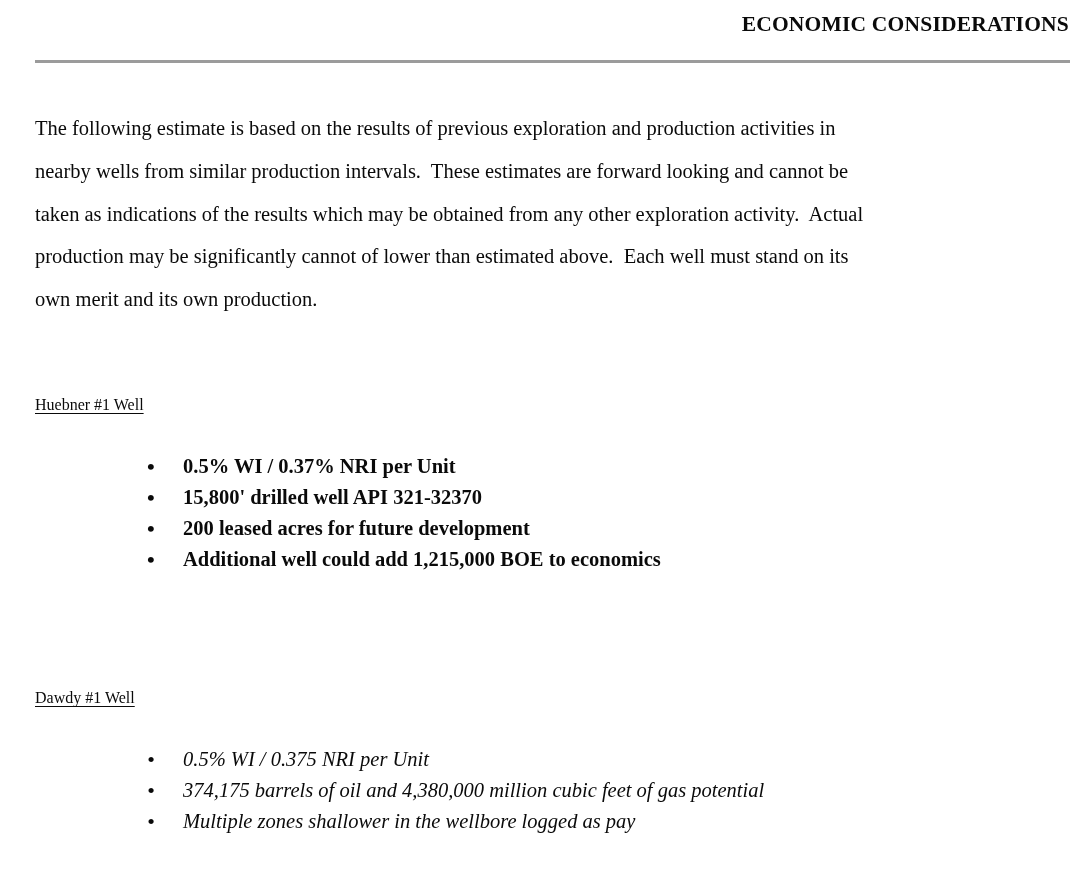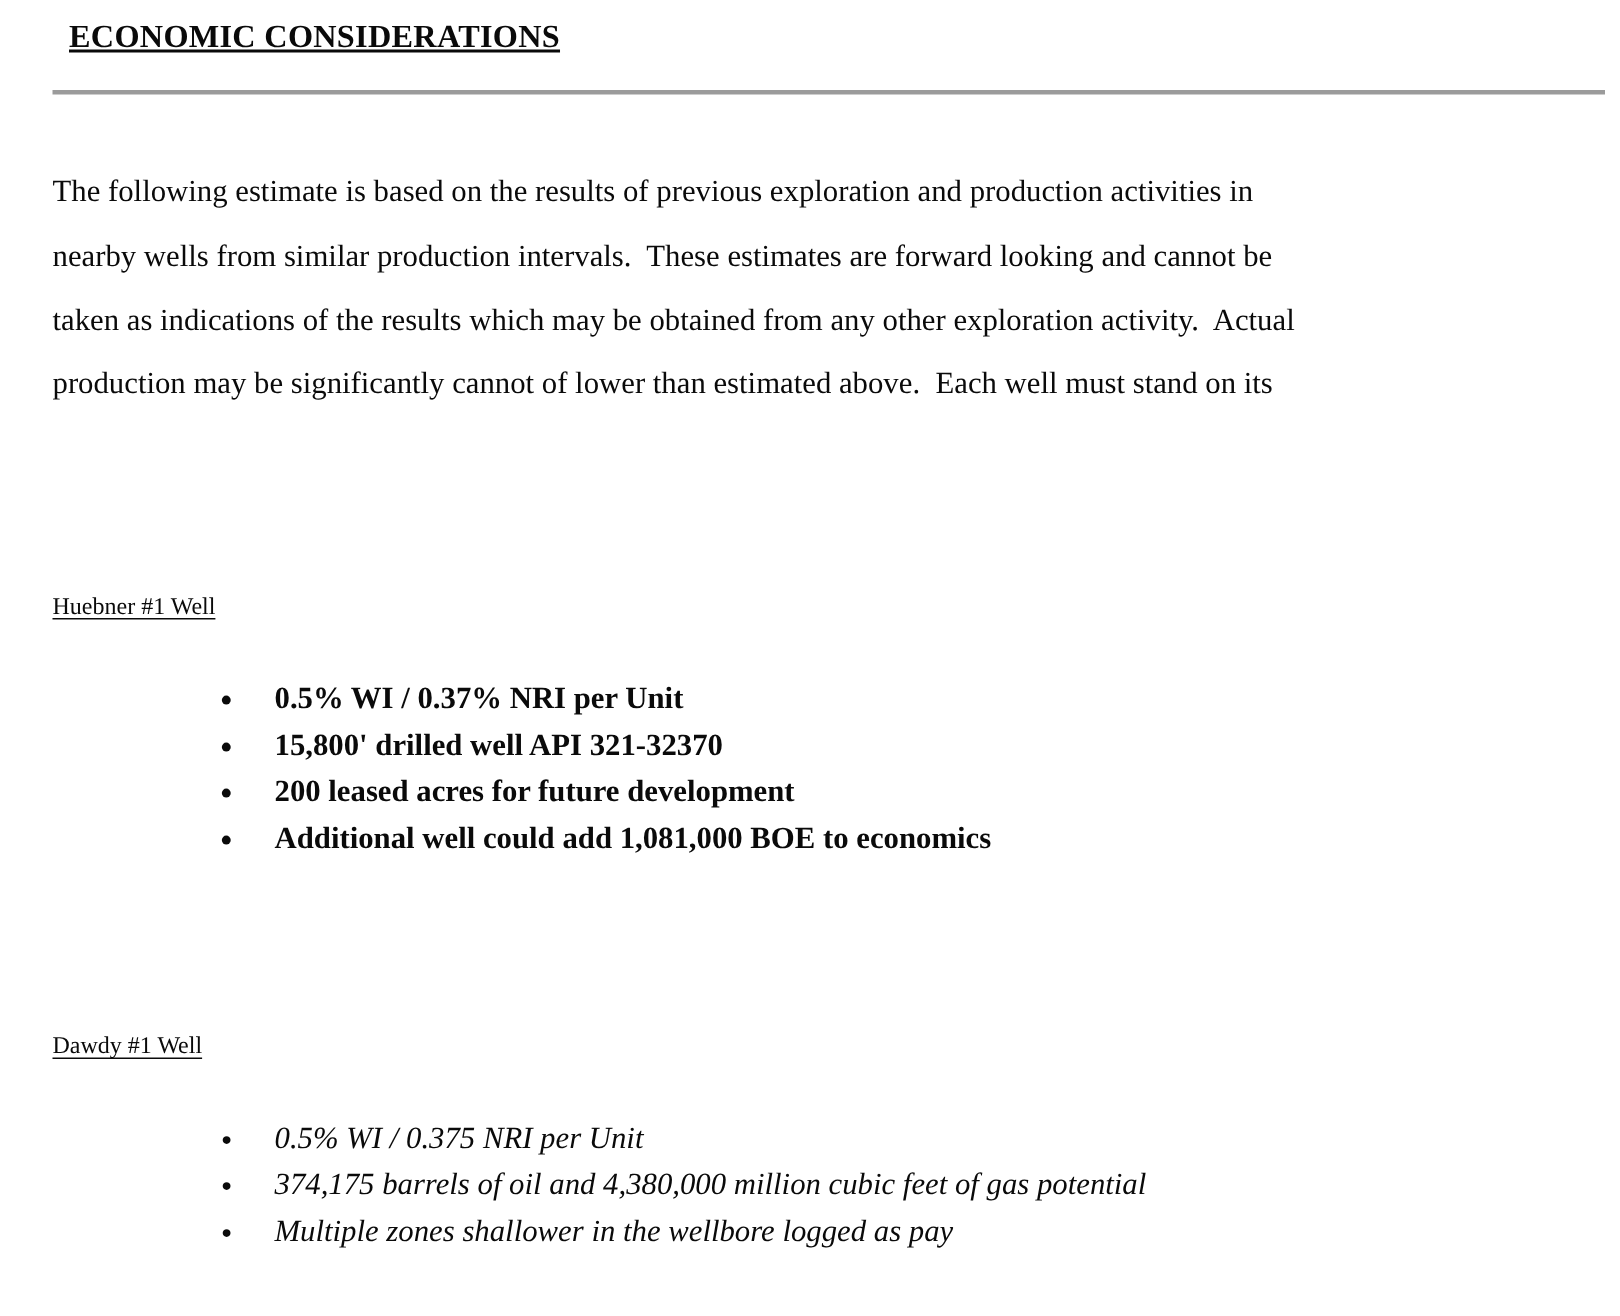"ECONOMIC CONSIDERATIONS" .doc-title { left: 46px -> 34px; text-align: left -> right; text-decoration: underline -> none }
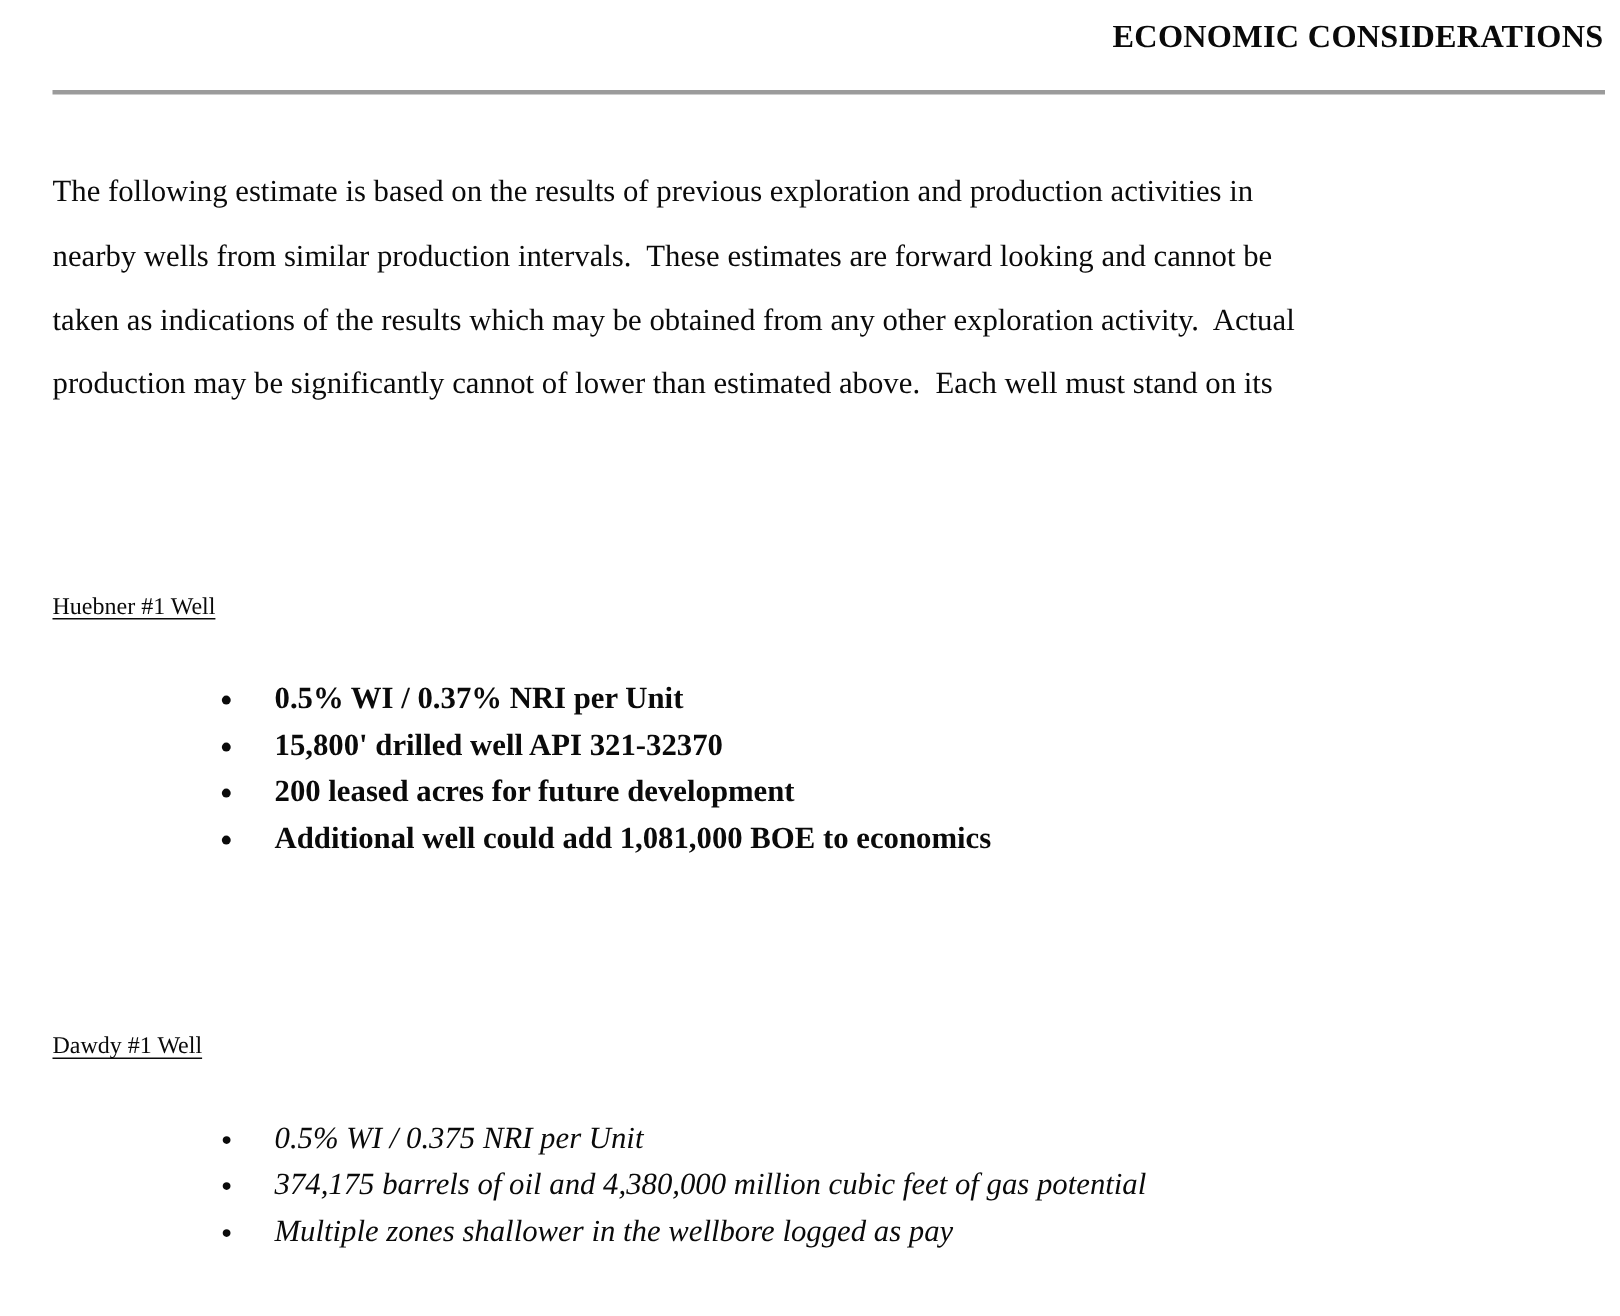"own merit and its own" div.intro-line { html: none -> <div>own merit and its own production.</div> }
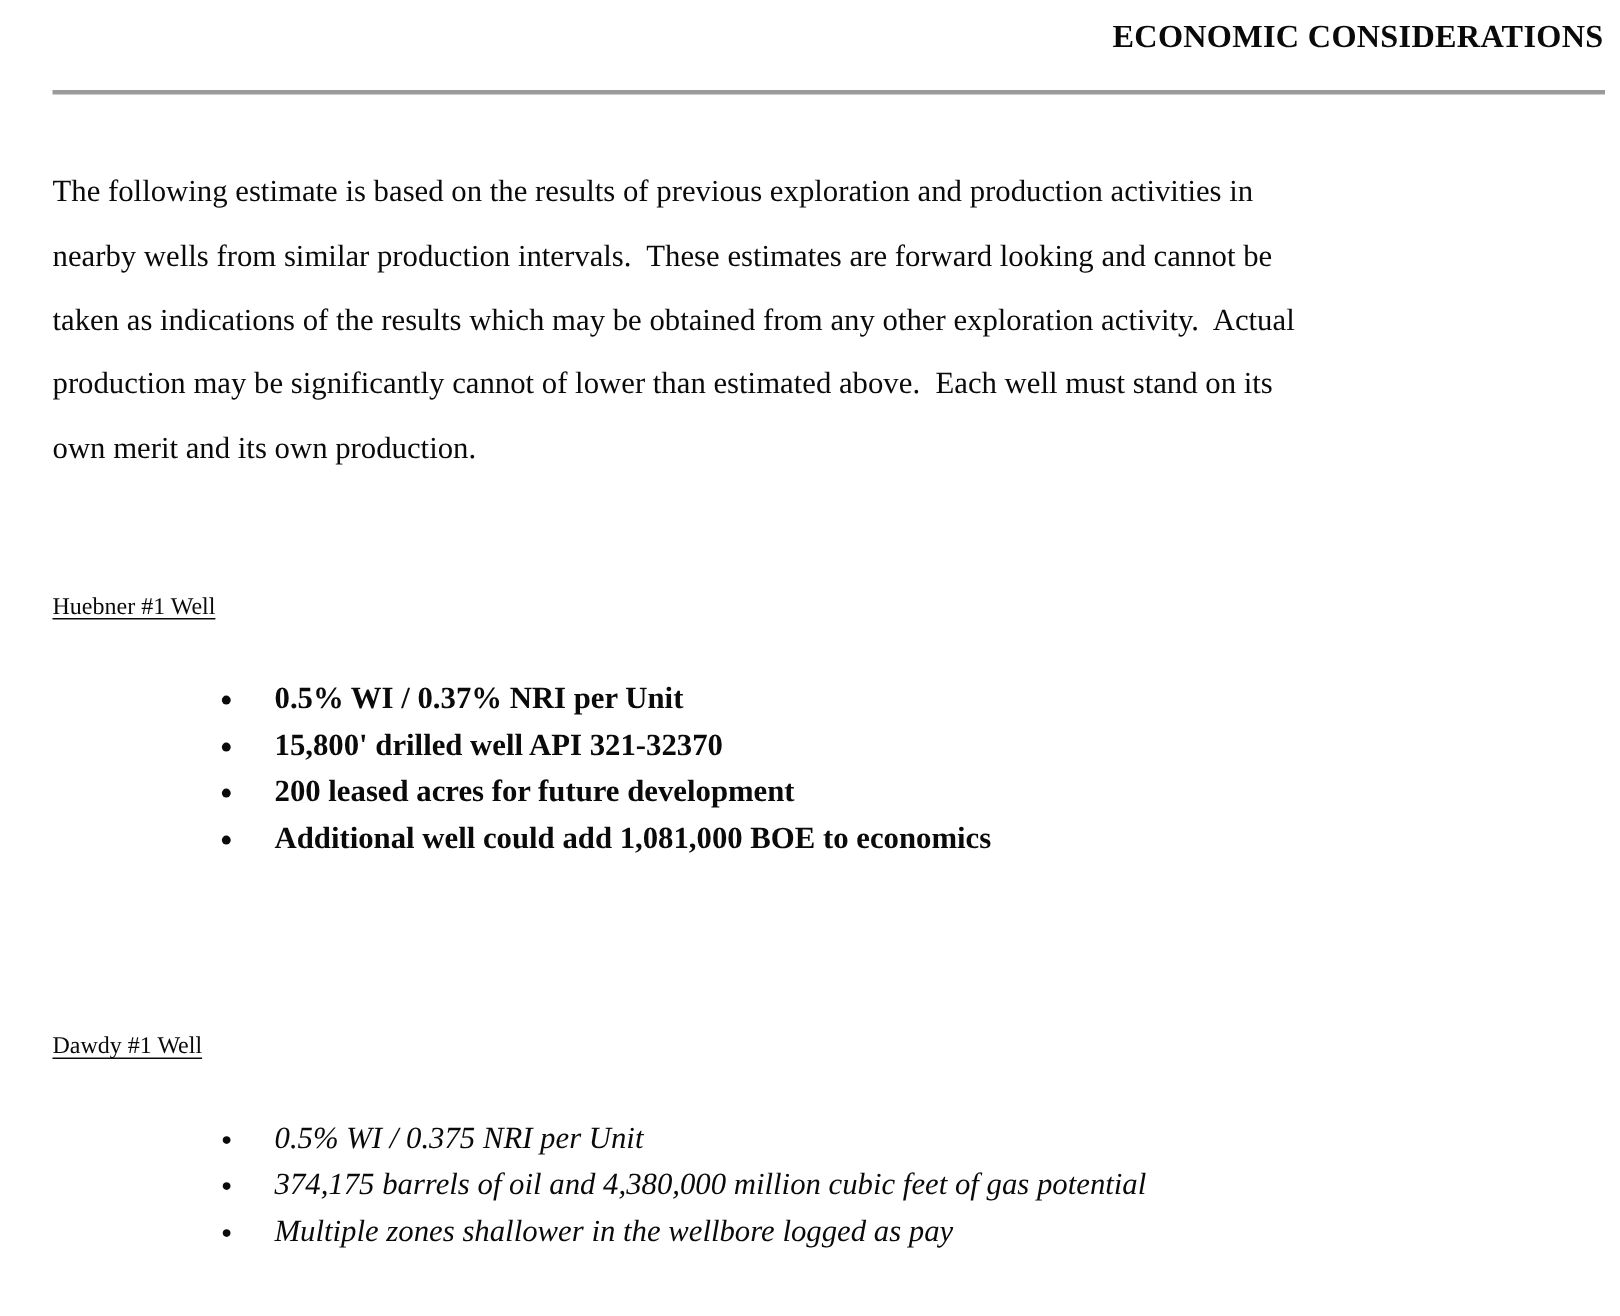"Additional well could add 1,081,000" li.bullet-item { text: 1,081,000 -> 1,215,000 }
